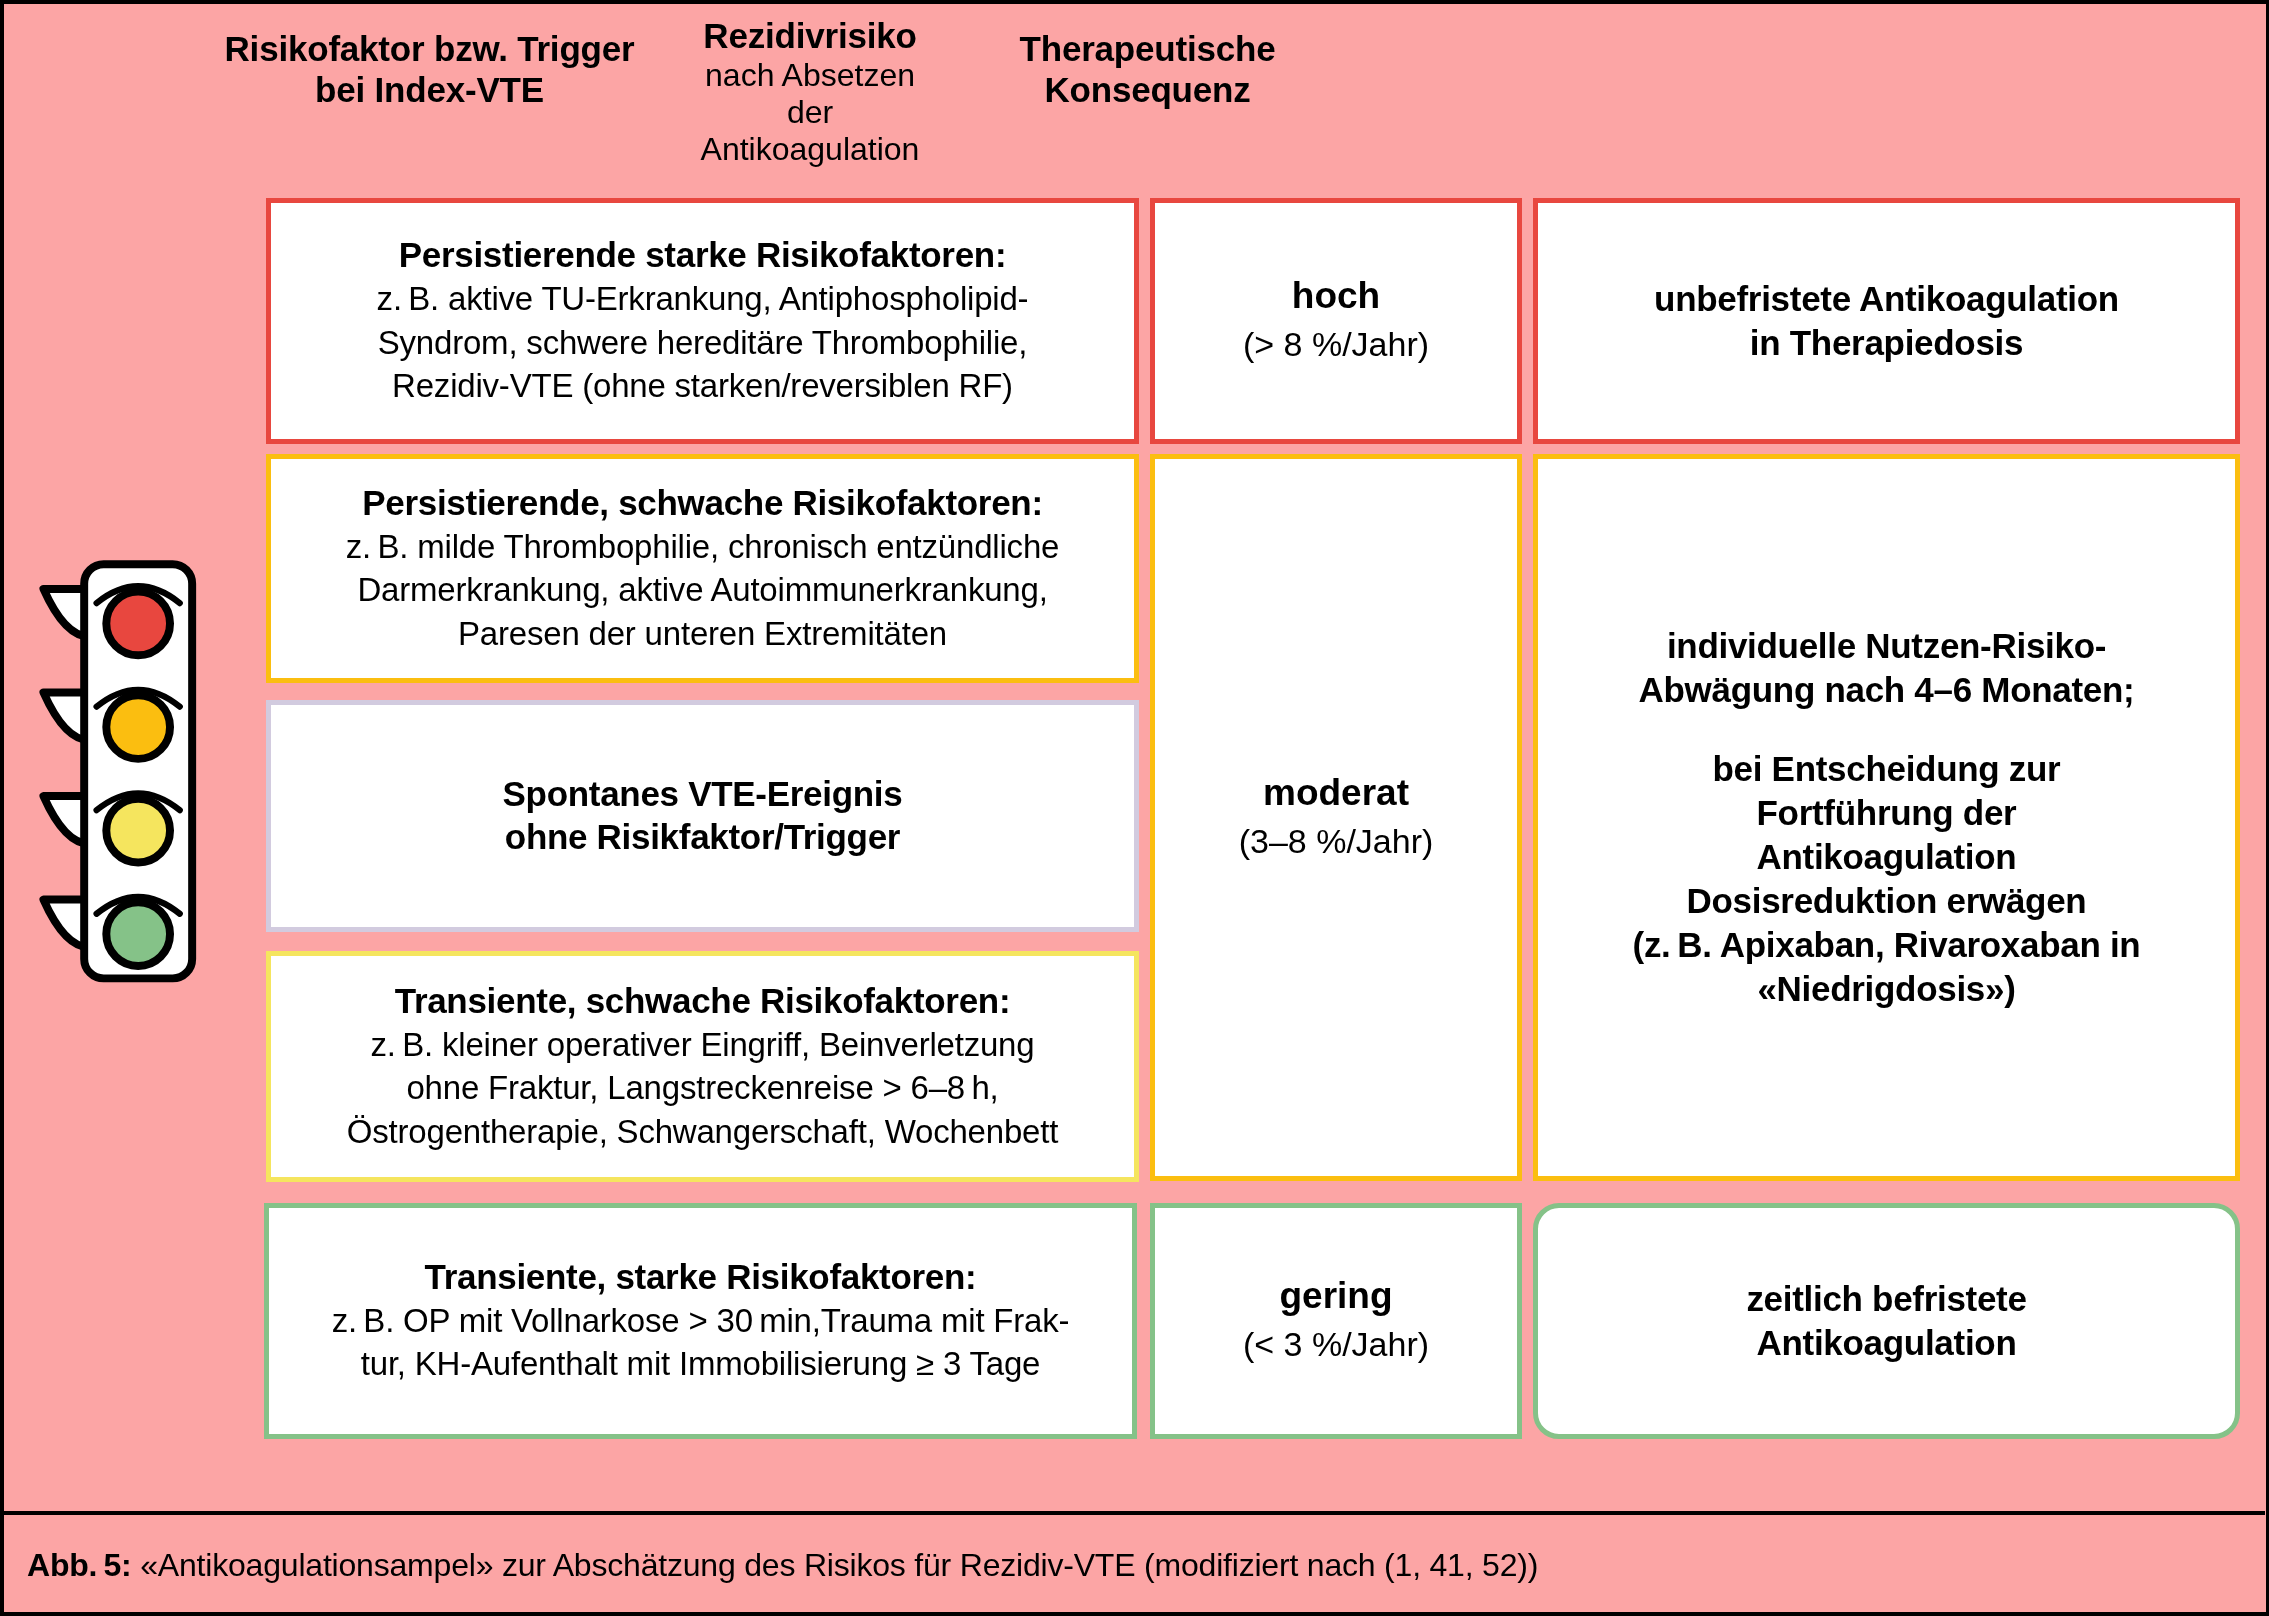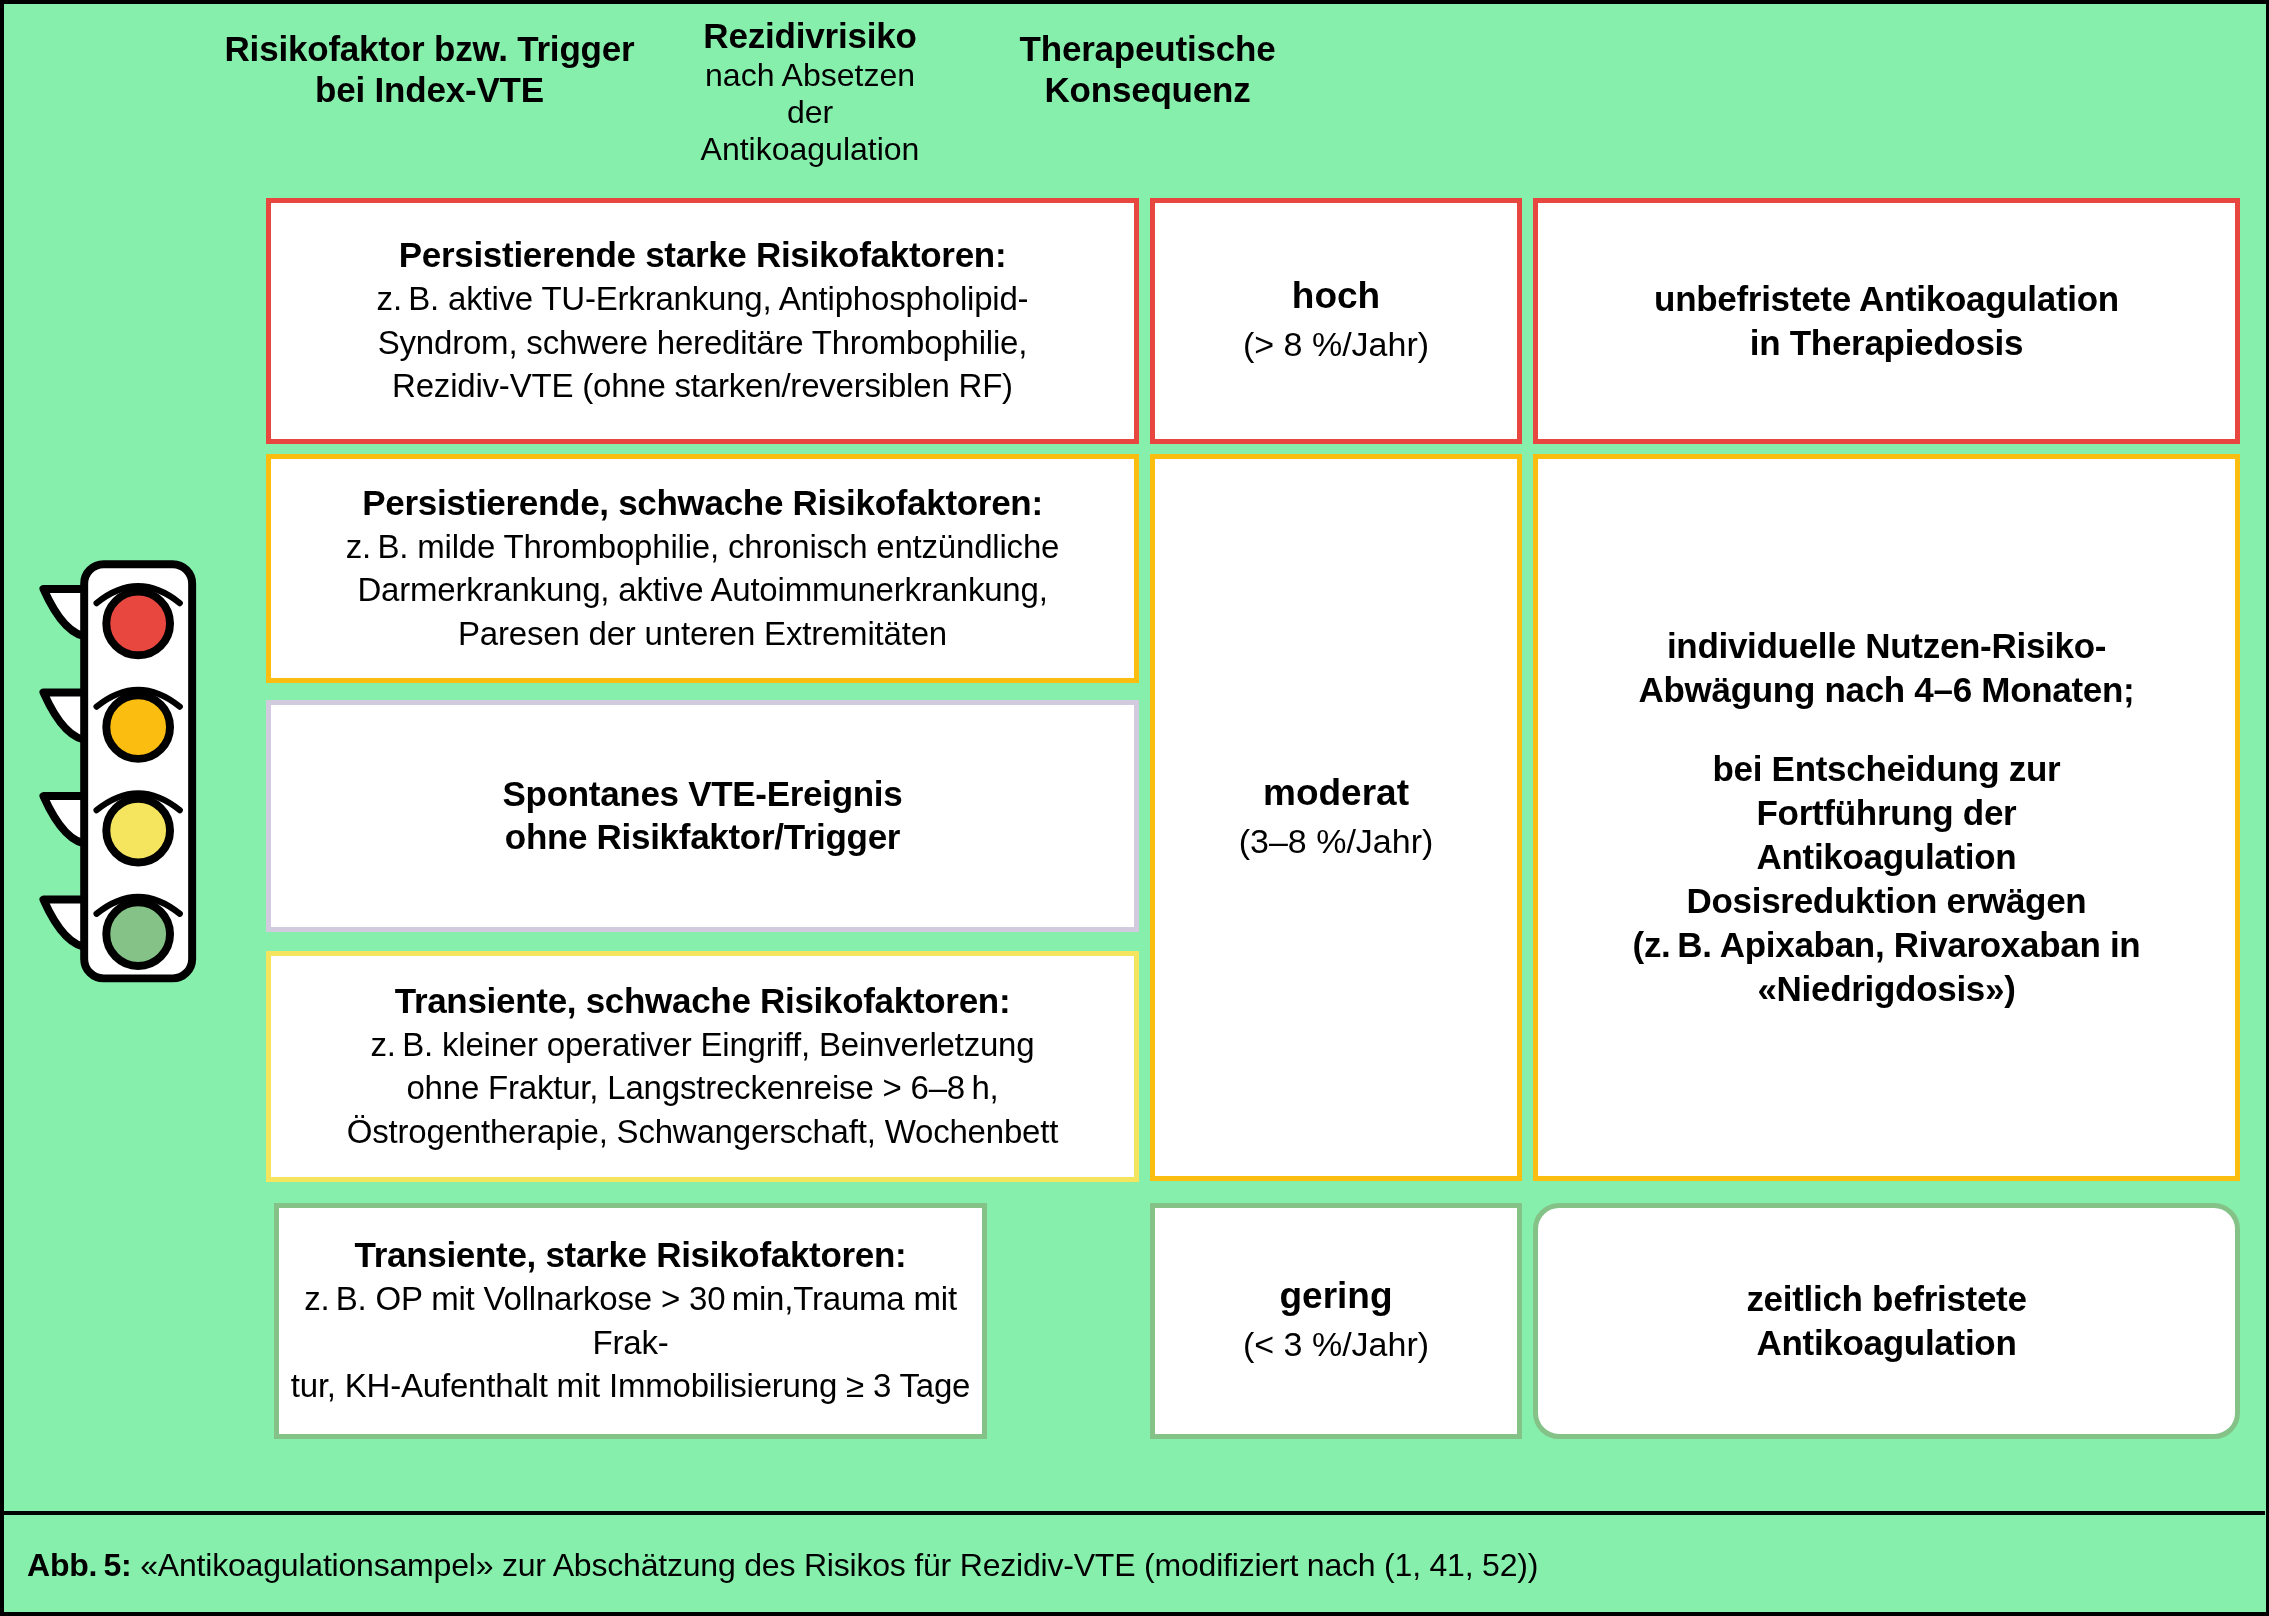"Risikofaktor bzw. Trigger" #figure { background: #86efac -> #fca5a5 }
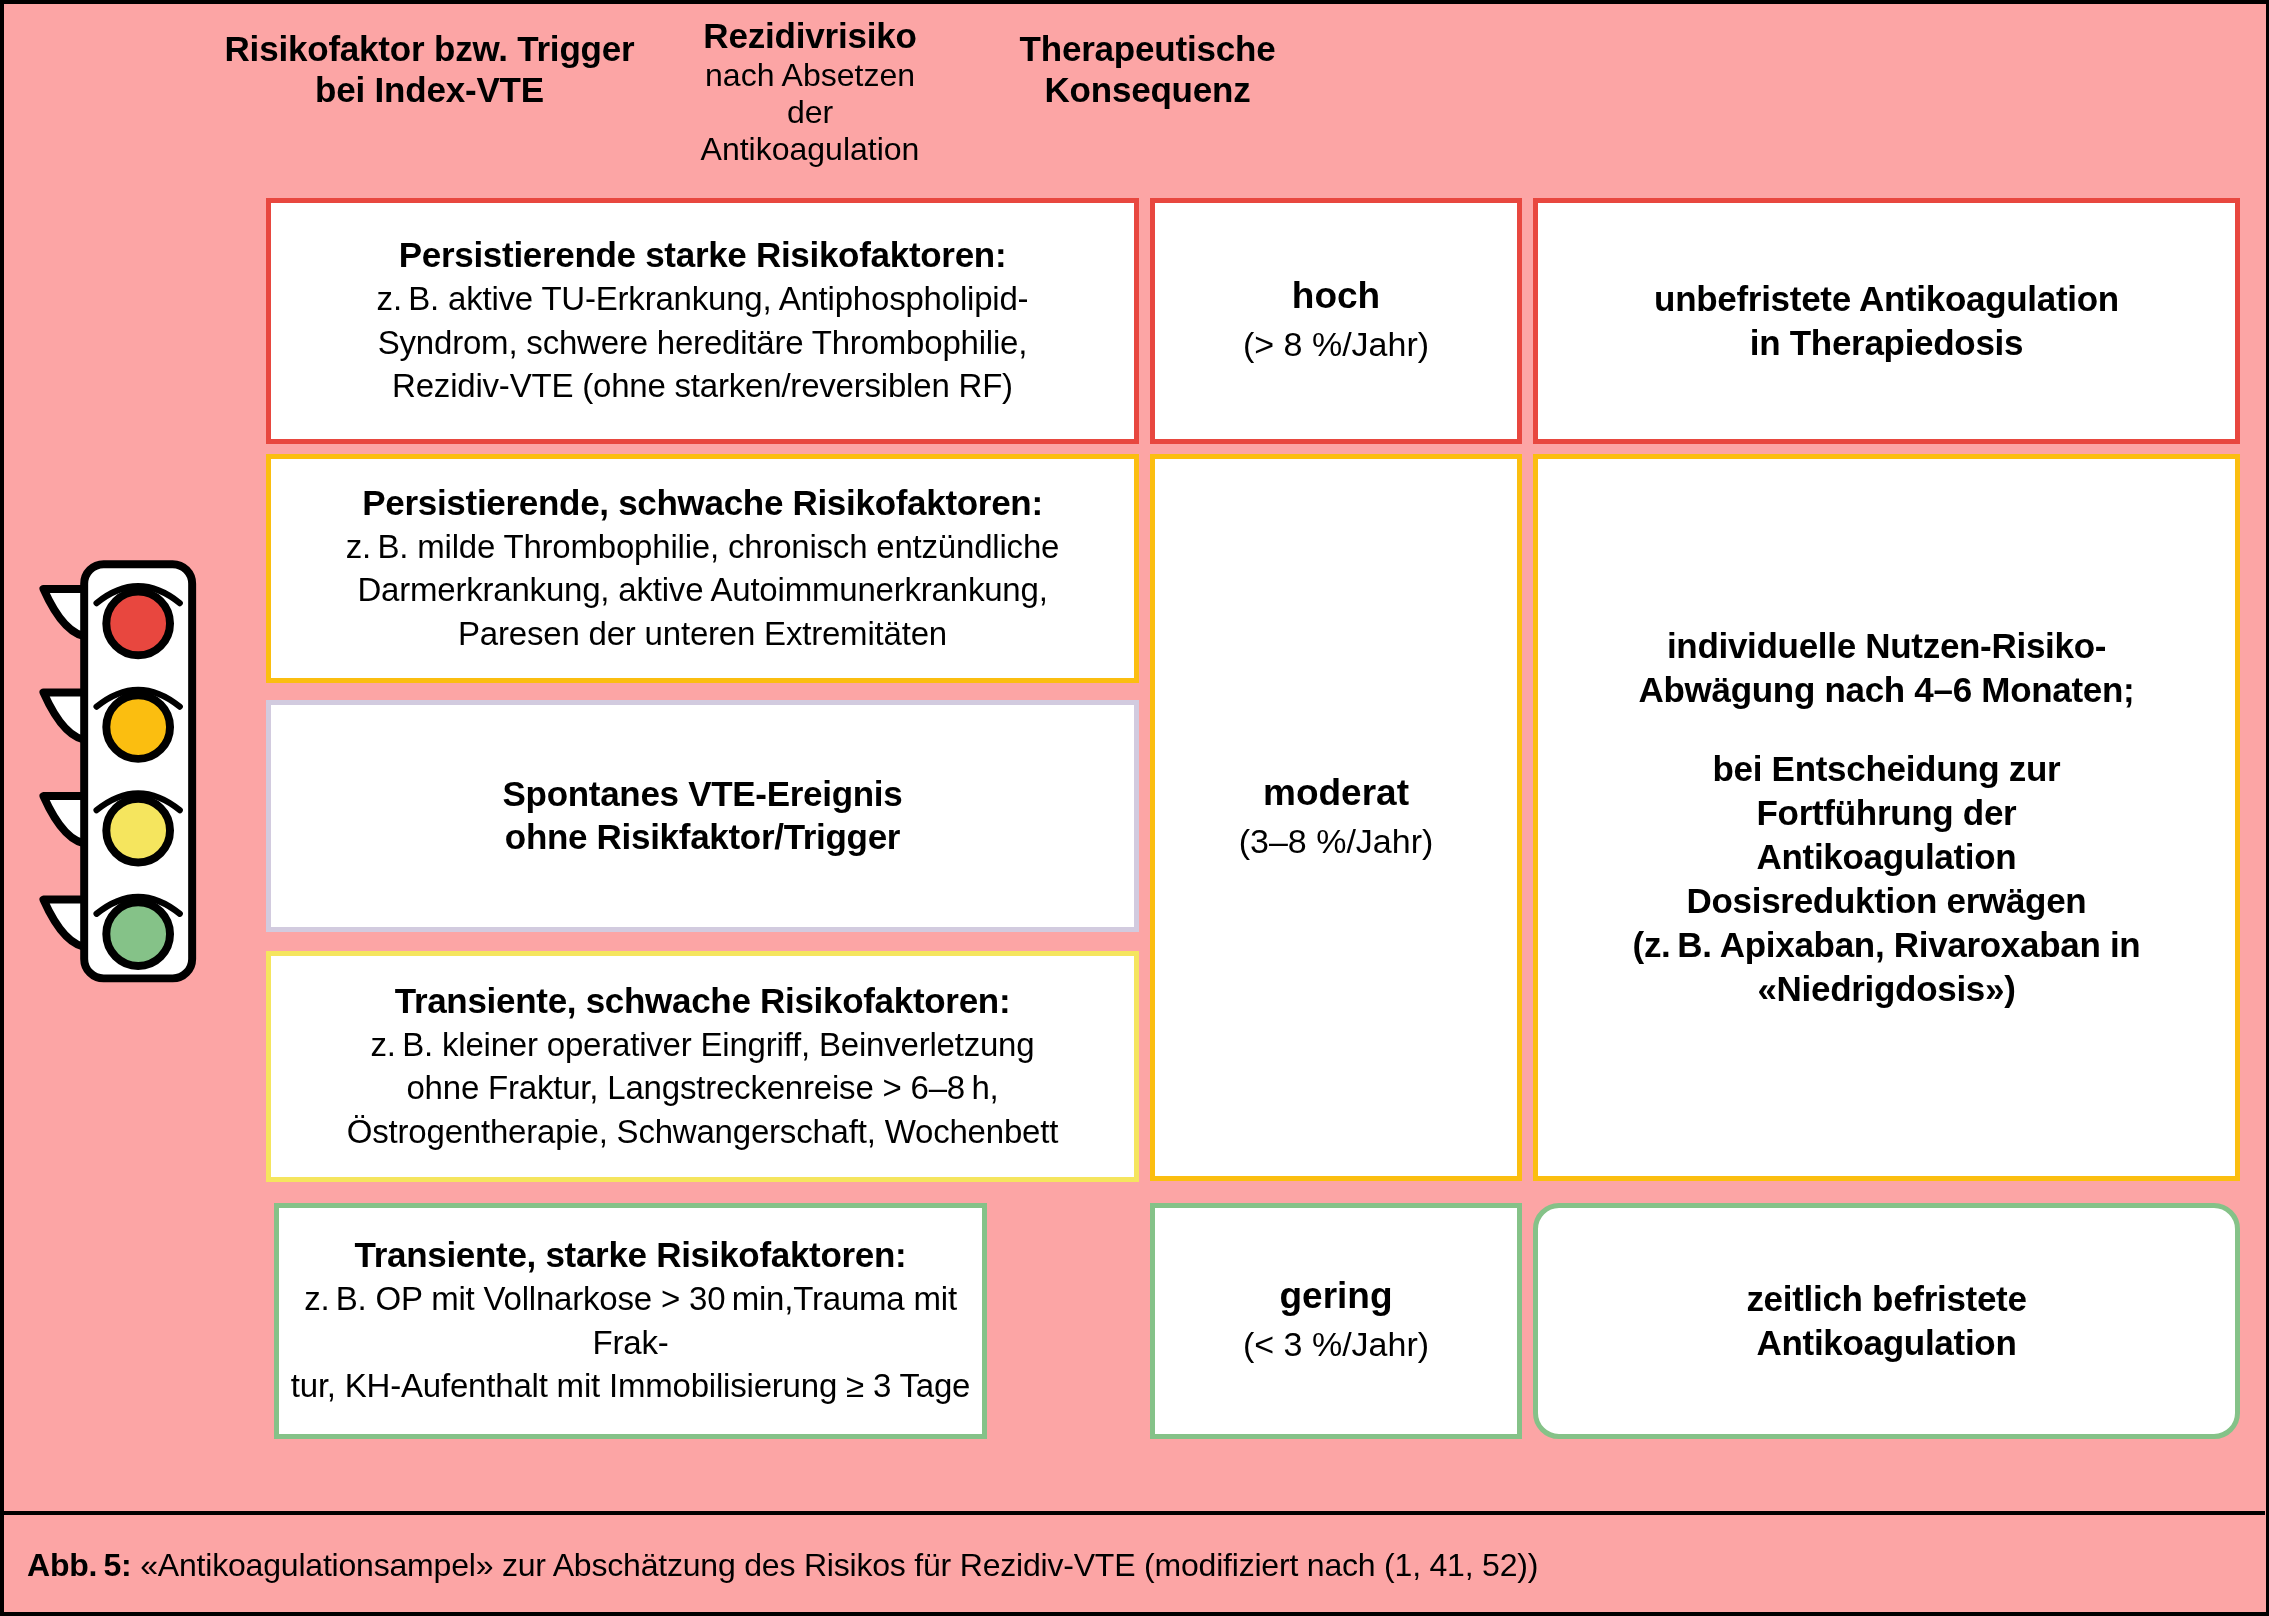"Transiente, starke Risikofaktoren:" .rf5 { left: 270px -> 260px; width: 713px -> 873px }
